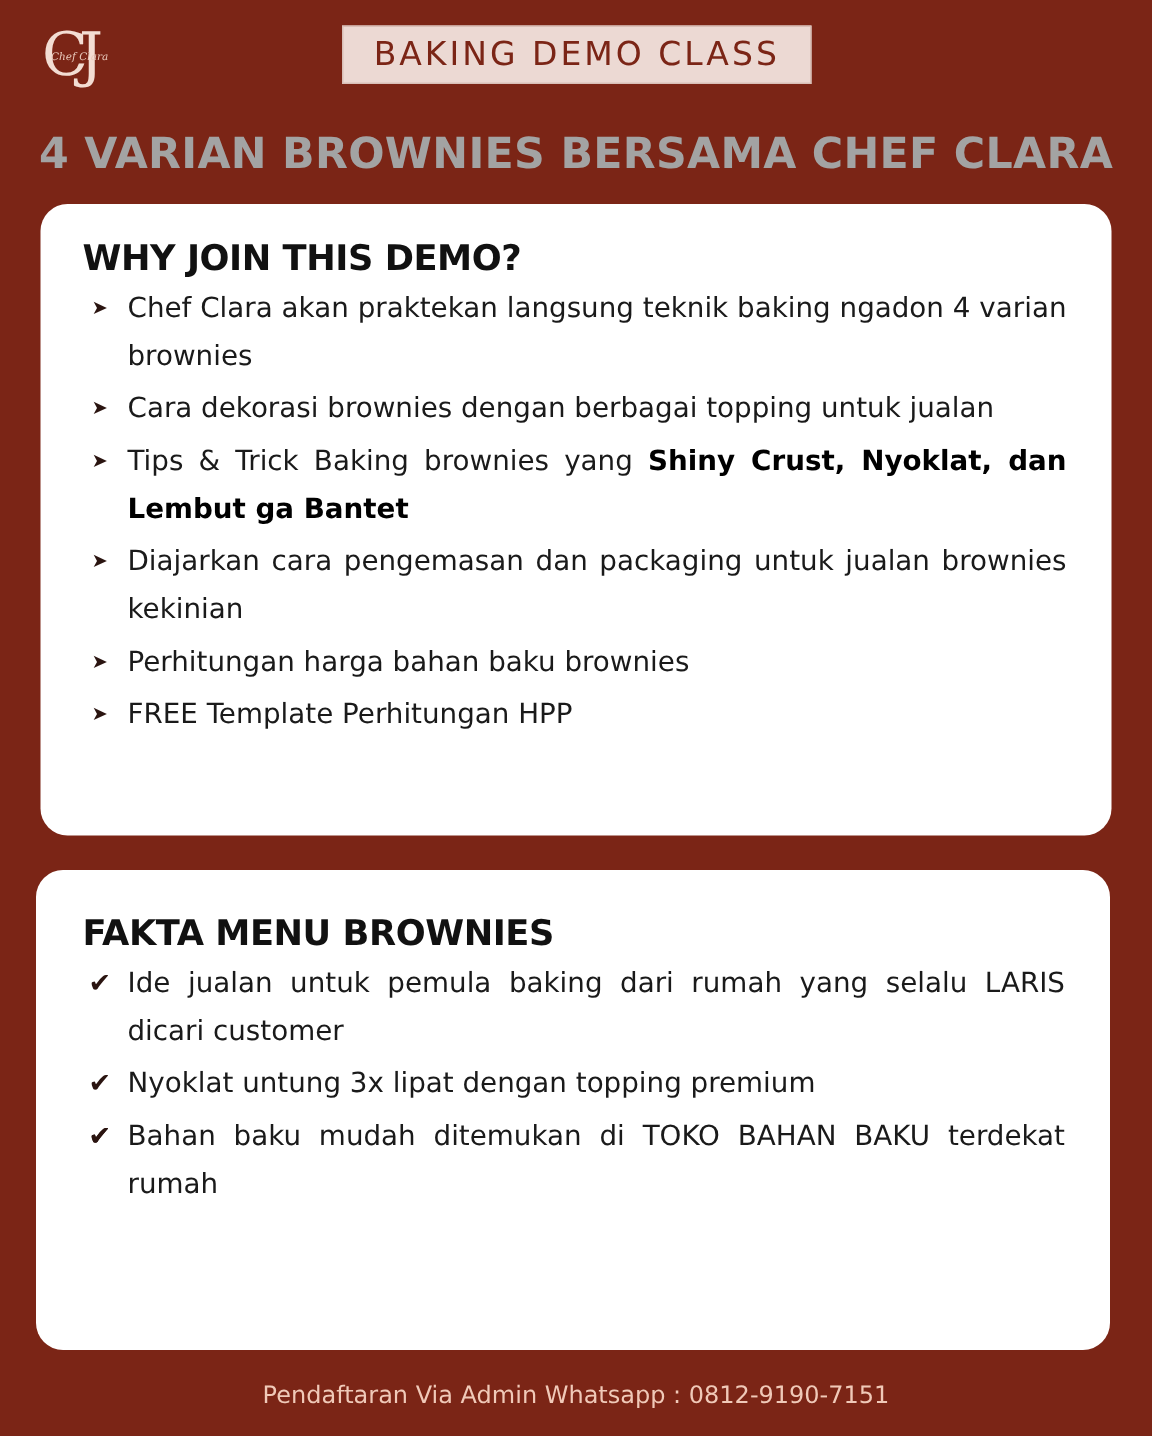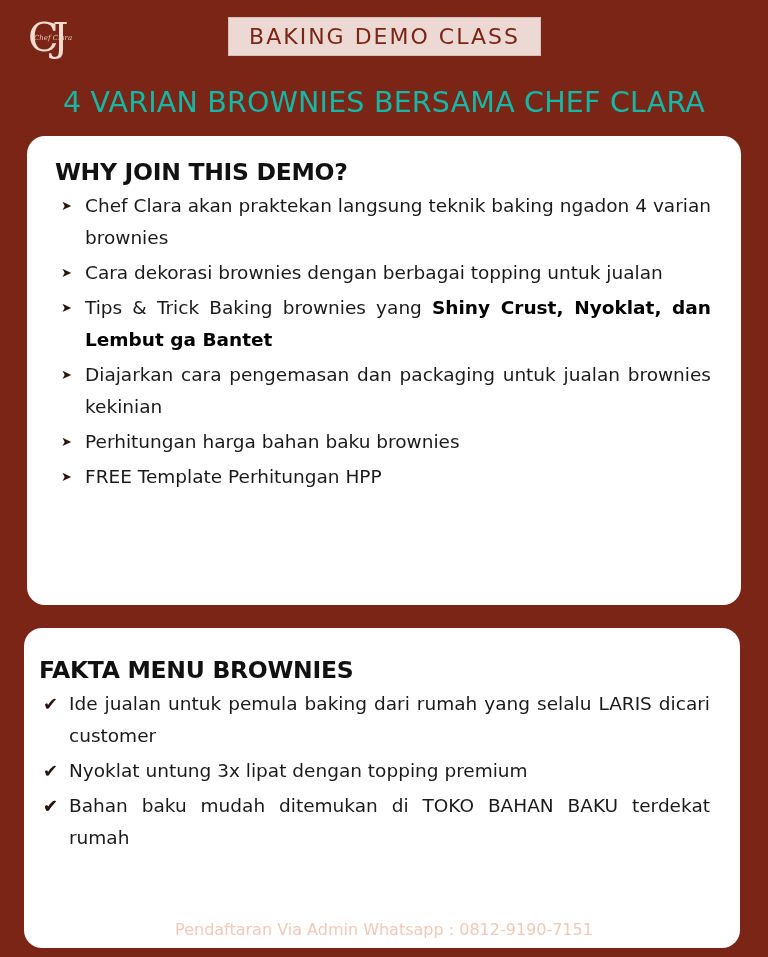"4 VARIAN BROWNIES BERSAMA CHEF" .main-title { color: #14b8a6 -> #a3a3a3; font-weight: normal -> bold }
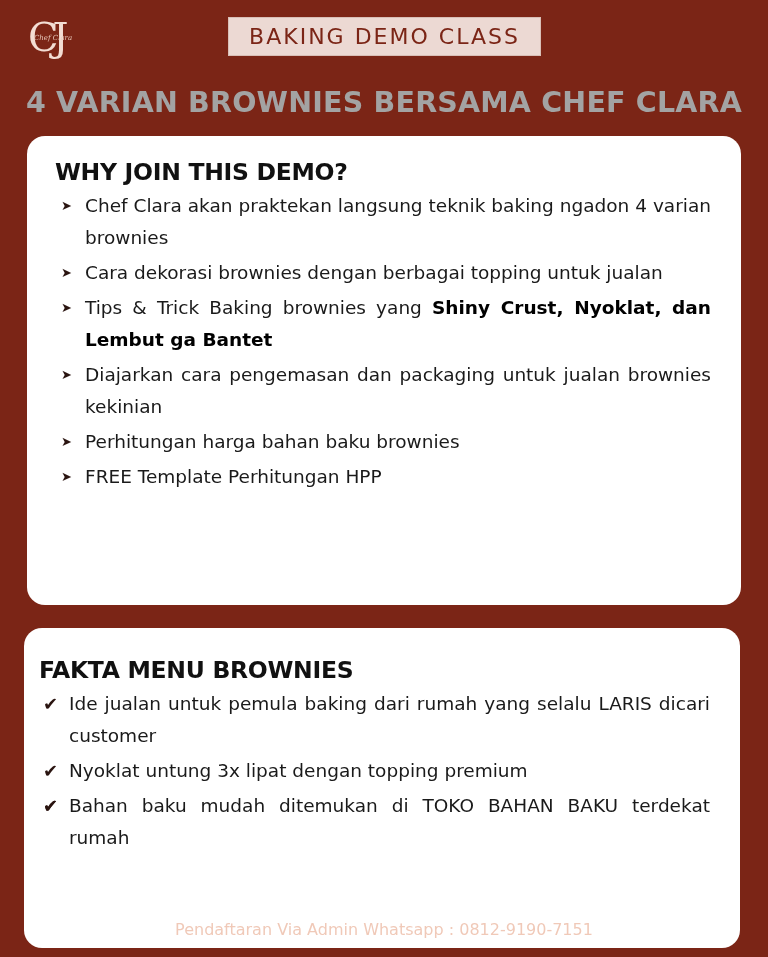"WHY JOIN THIS DEMO?" .card1 { height: 469px -> 421px }
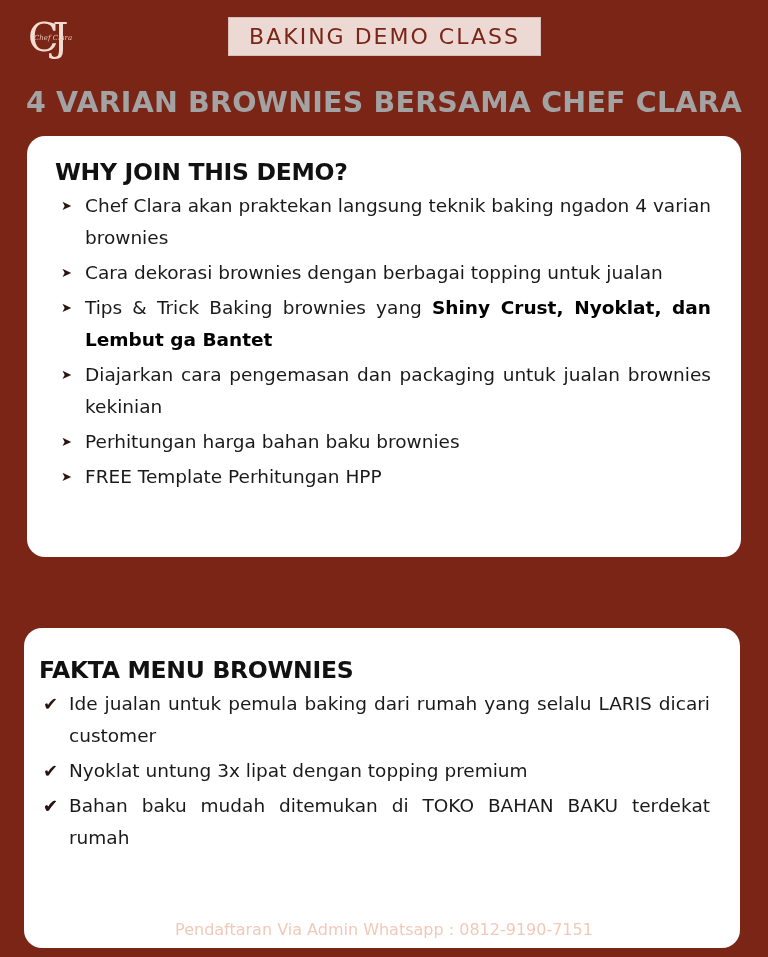"FAKTA MENU BROWNIES" .card2 { margin-top: 48px -> none; padding: 28px 30px 0 15px -> 28px 30px 0 31px }
